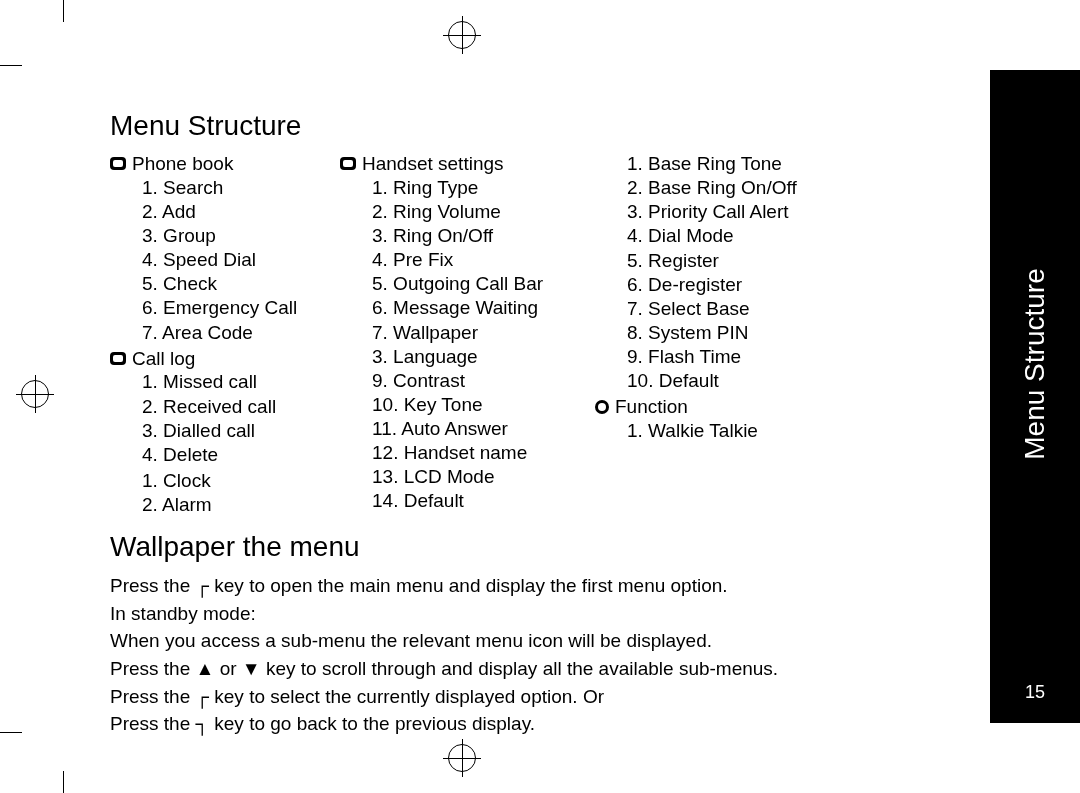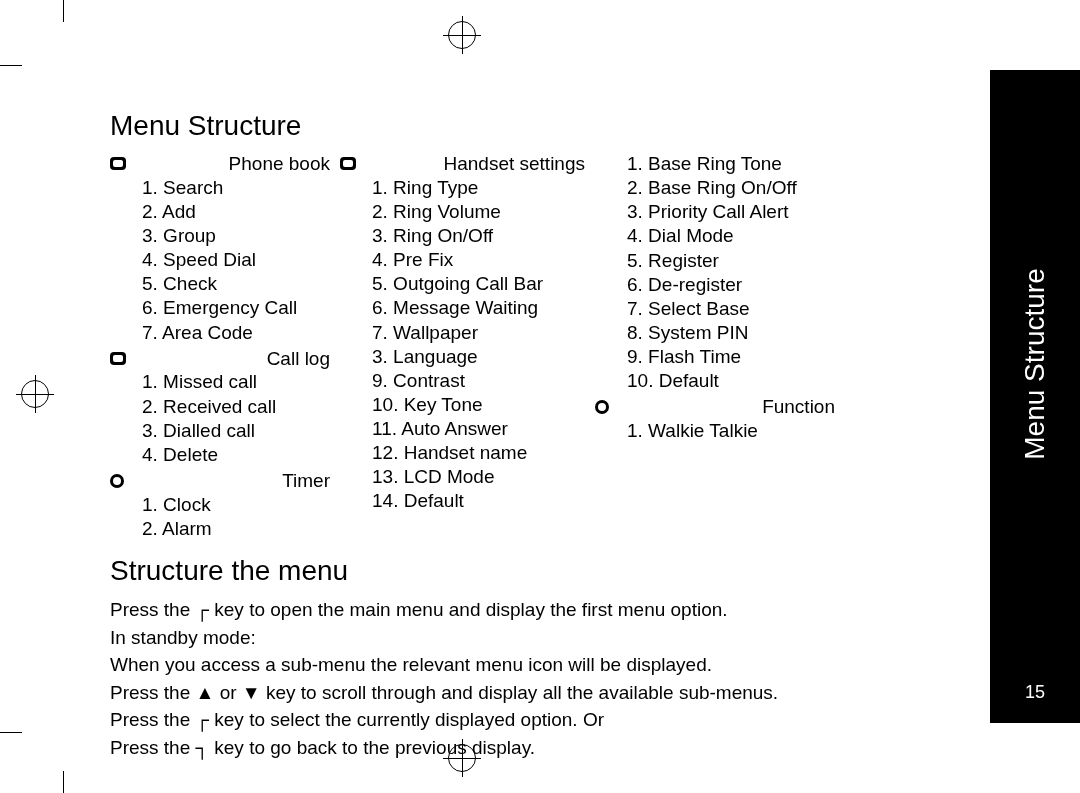"Phone book" .group-header { justify-content: space-between -> none }
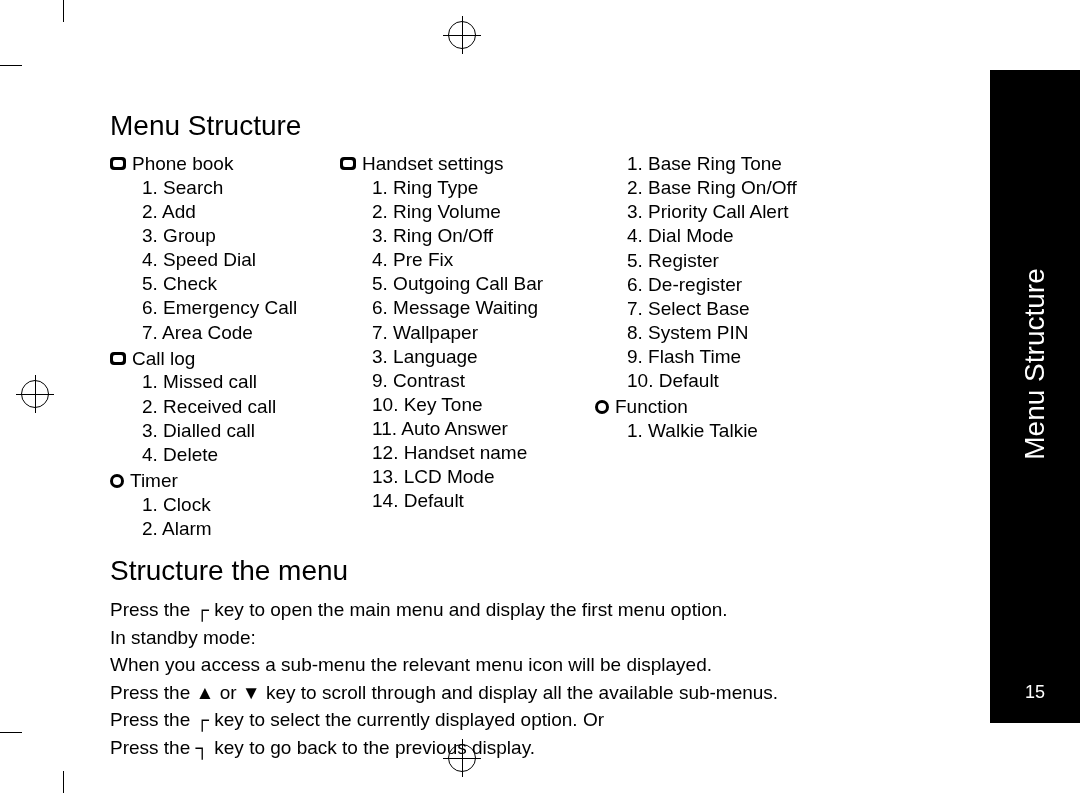"Timer" div.group-header { html: <div> <span></span> <span>Timer</span> </div> -> none }
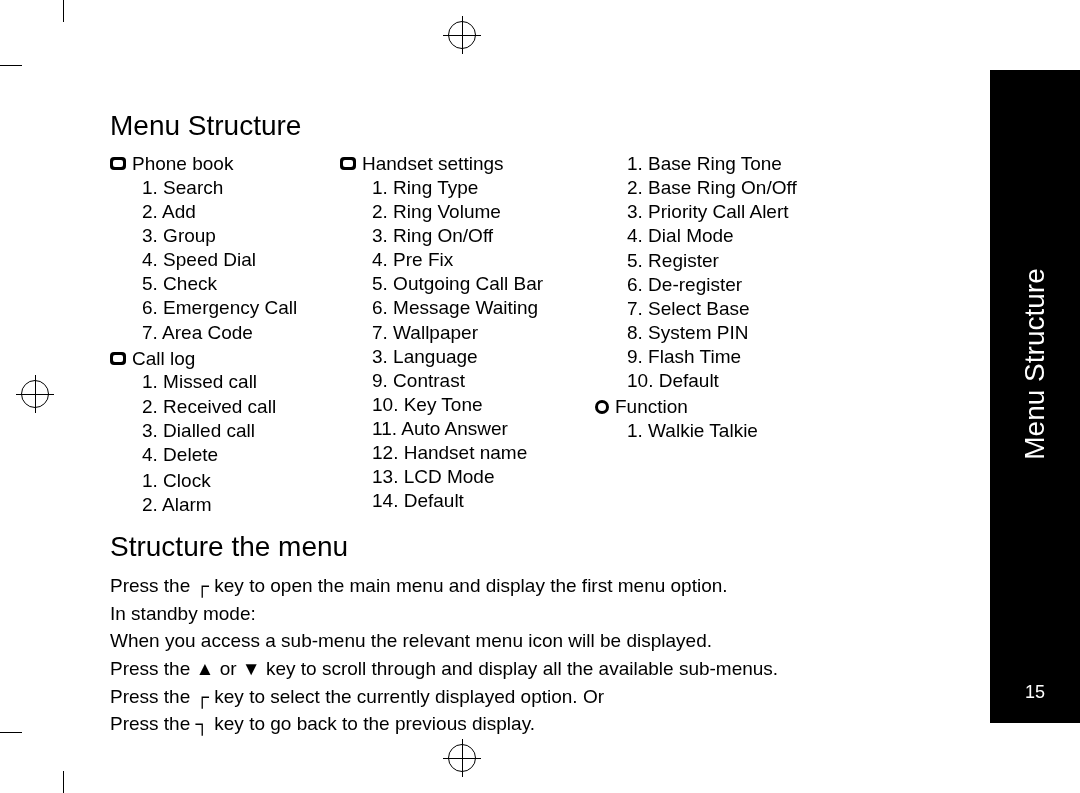"Structure the menu" h2.title2 { text: Structure -> Wallpaper }
